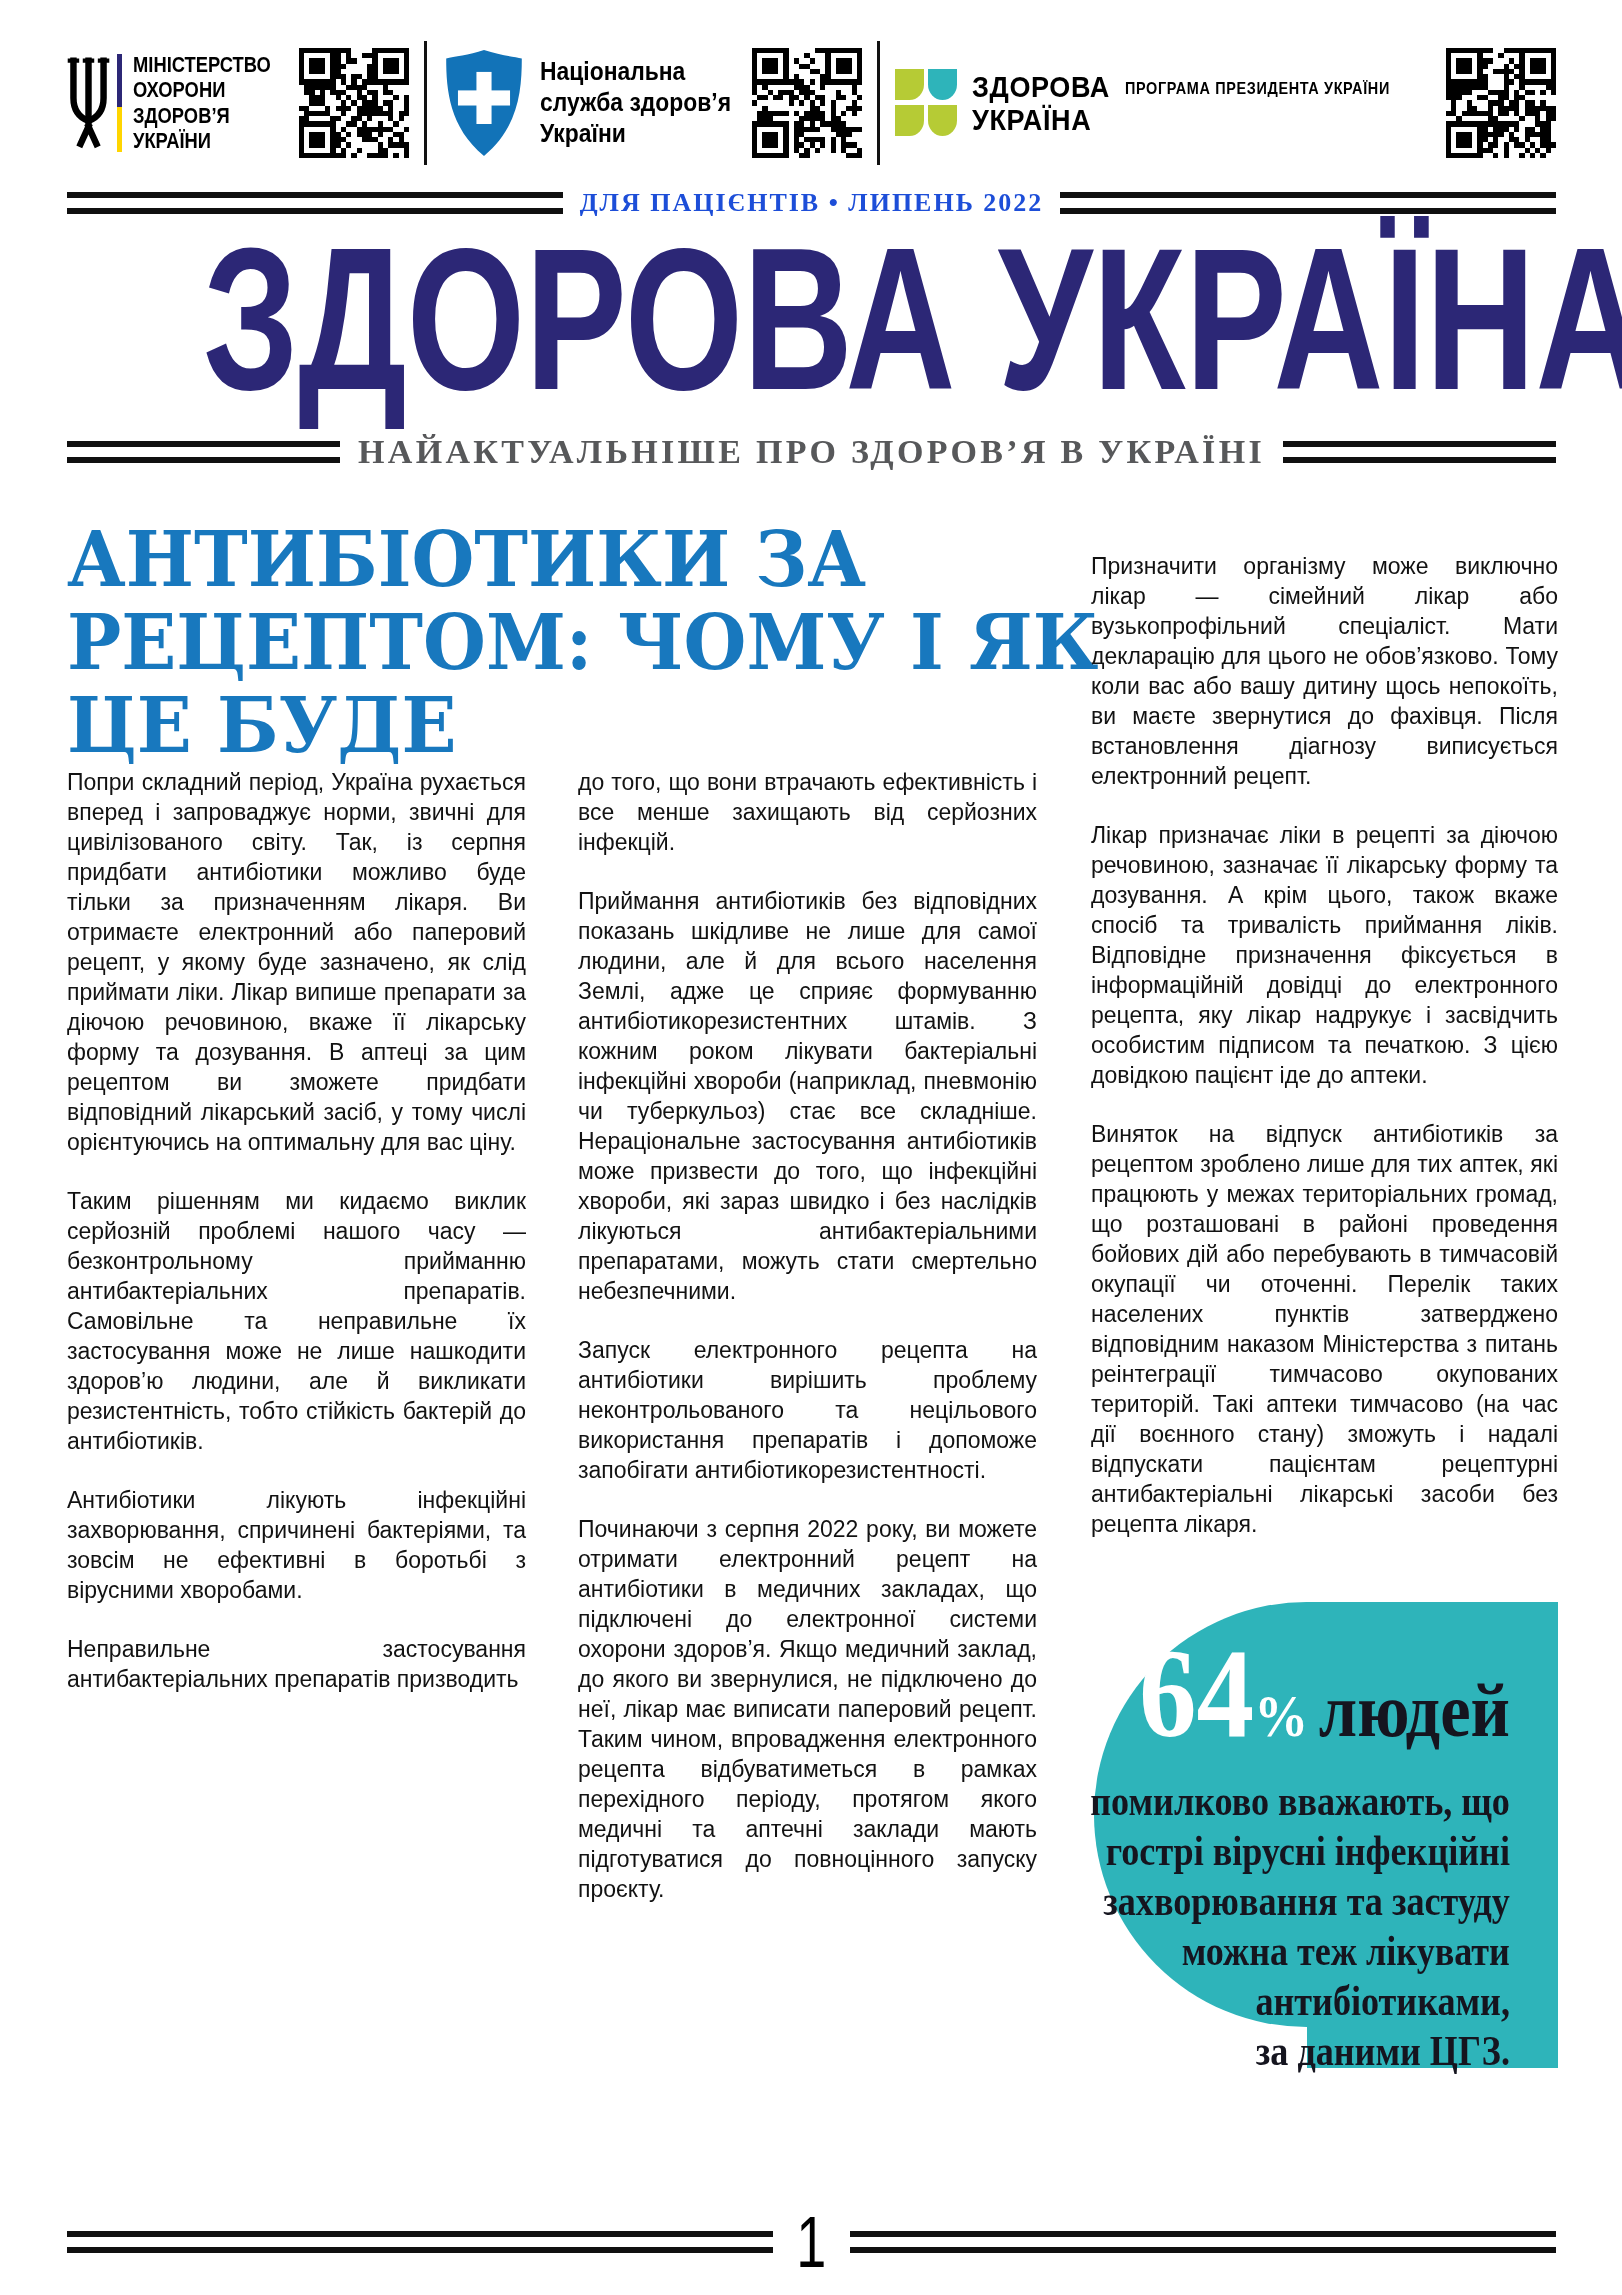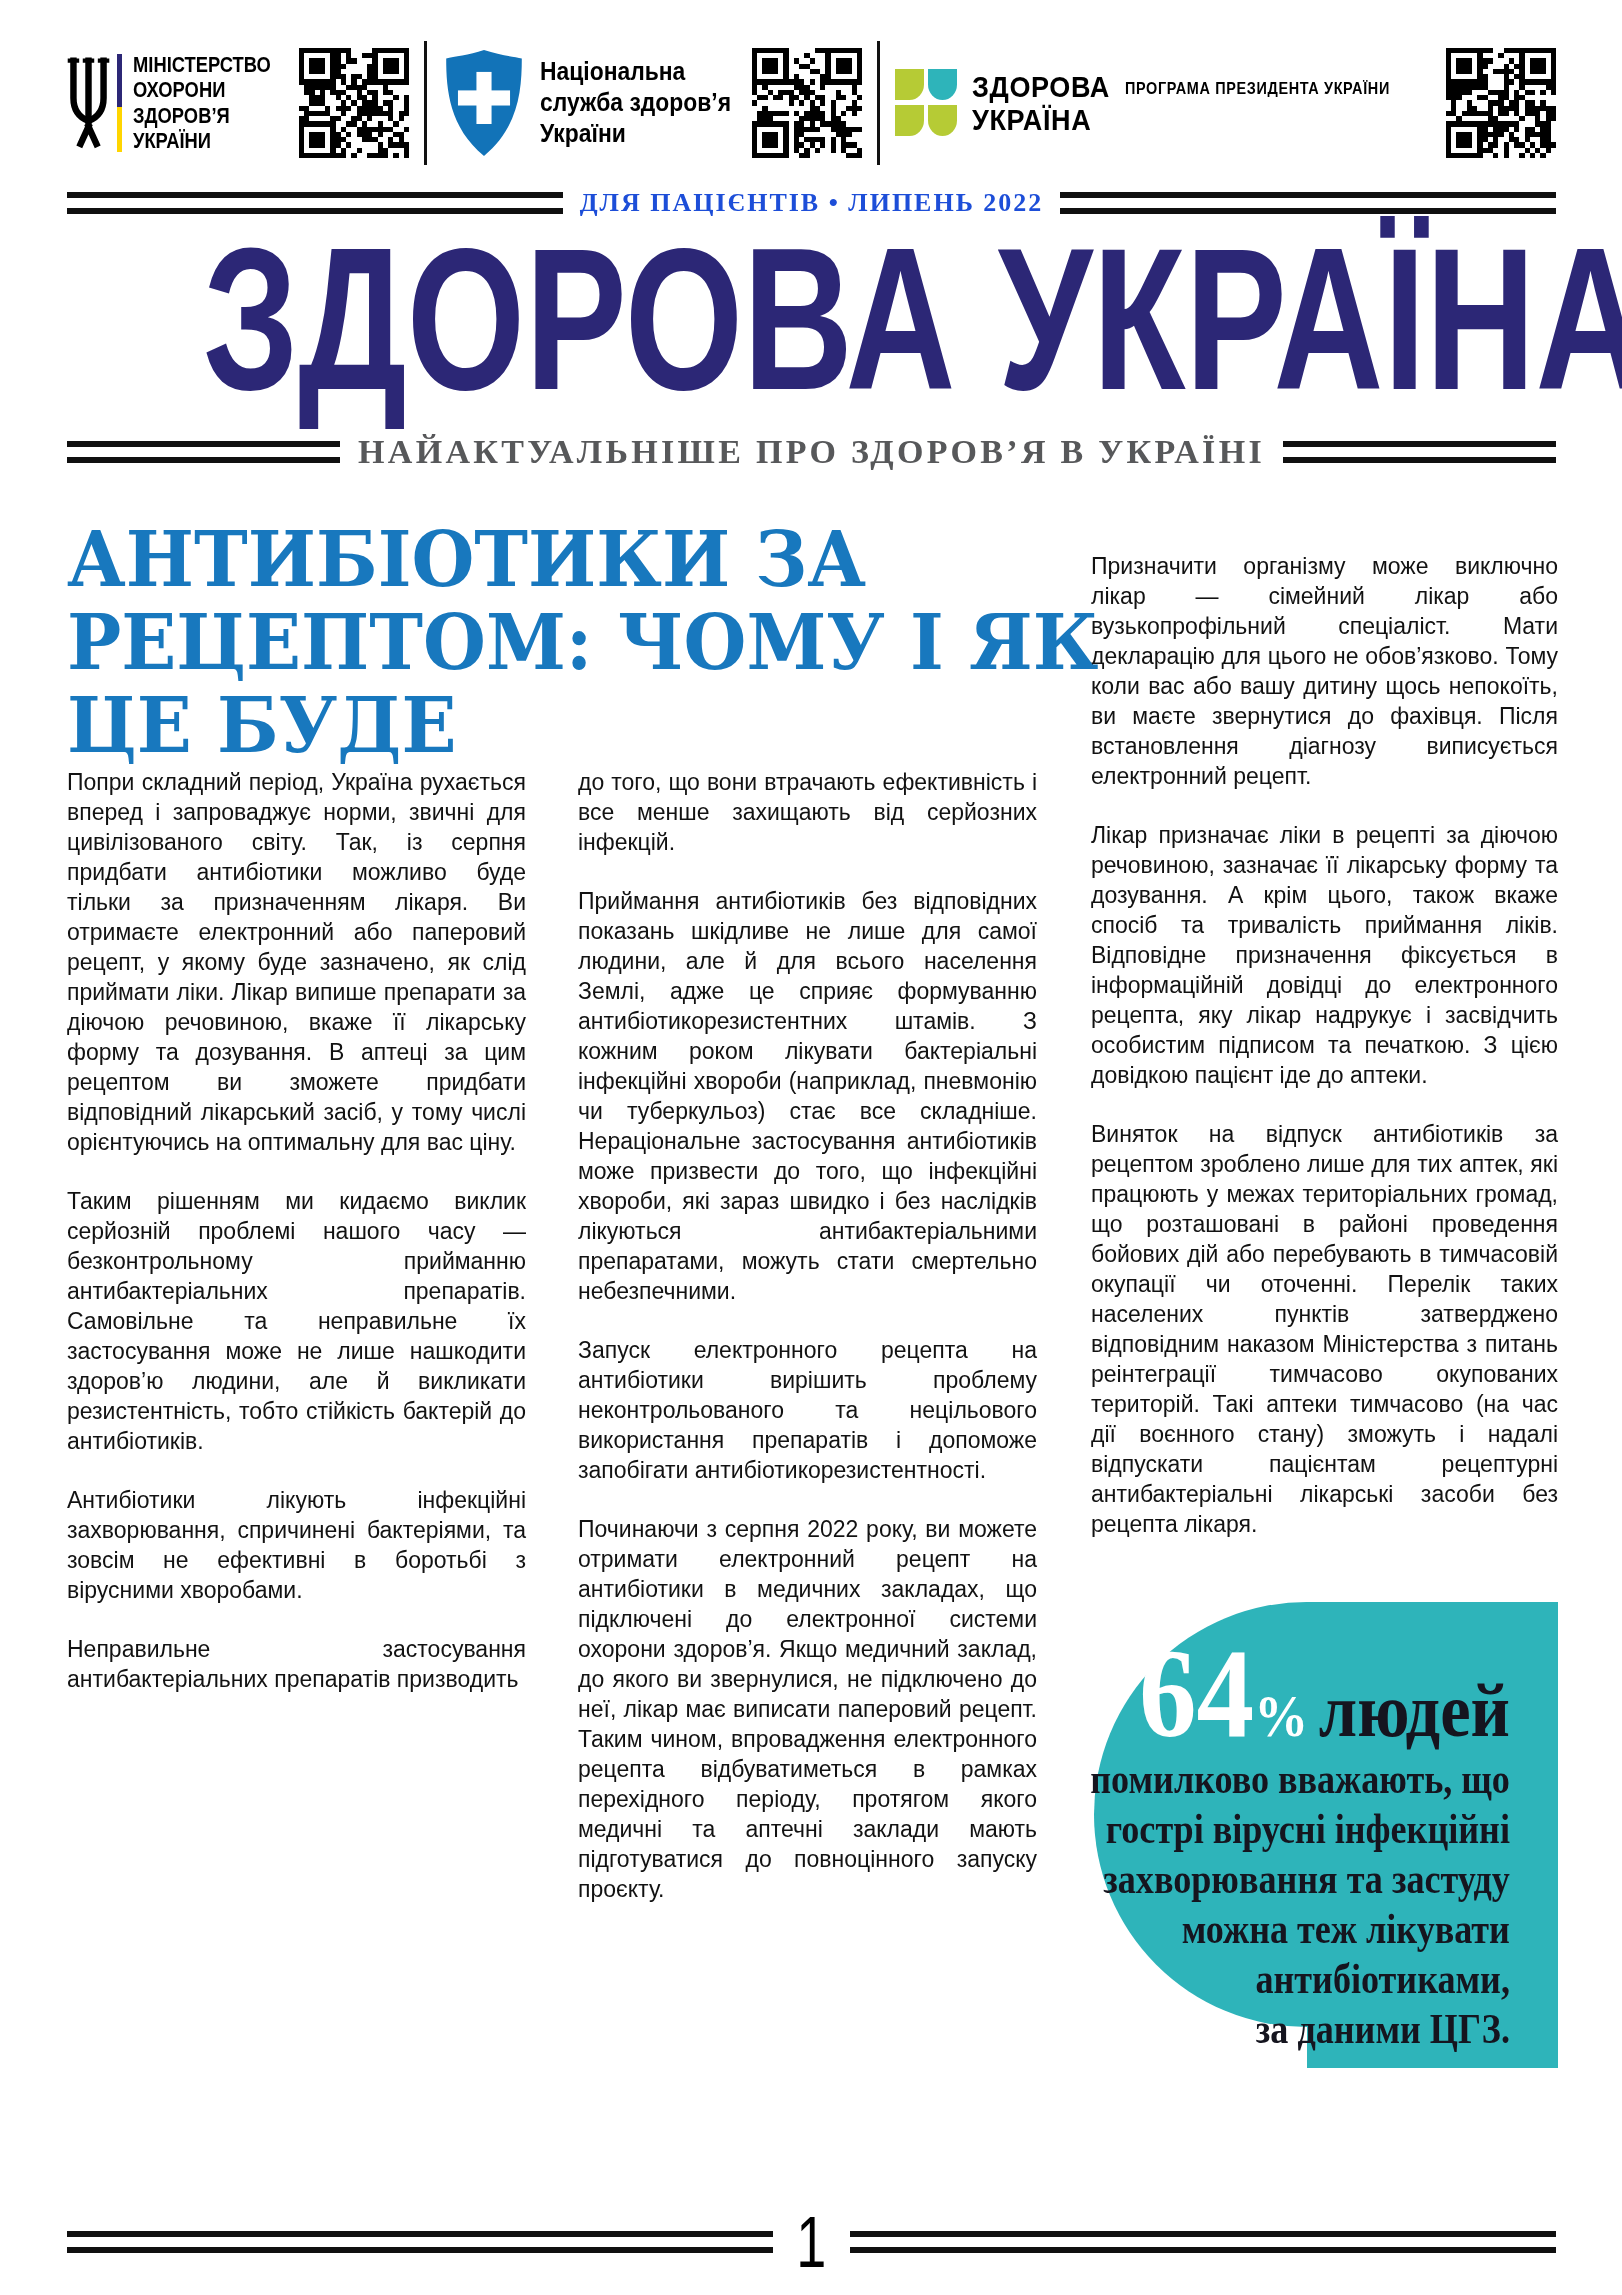"помилково вважають, що" .blob-lines { margin-top: none -> 22px }
